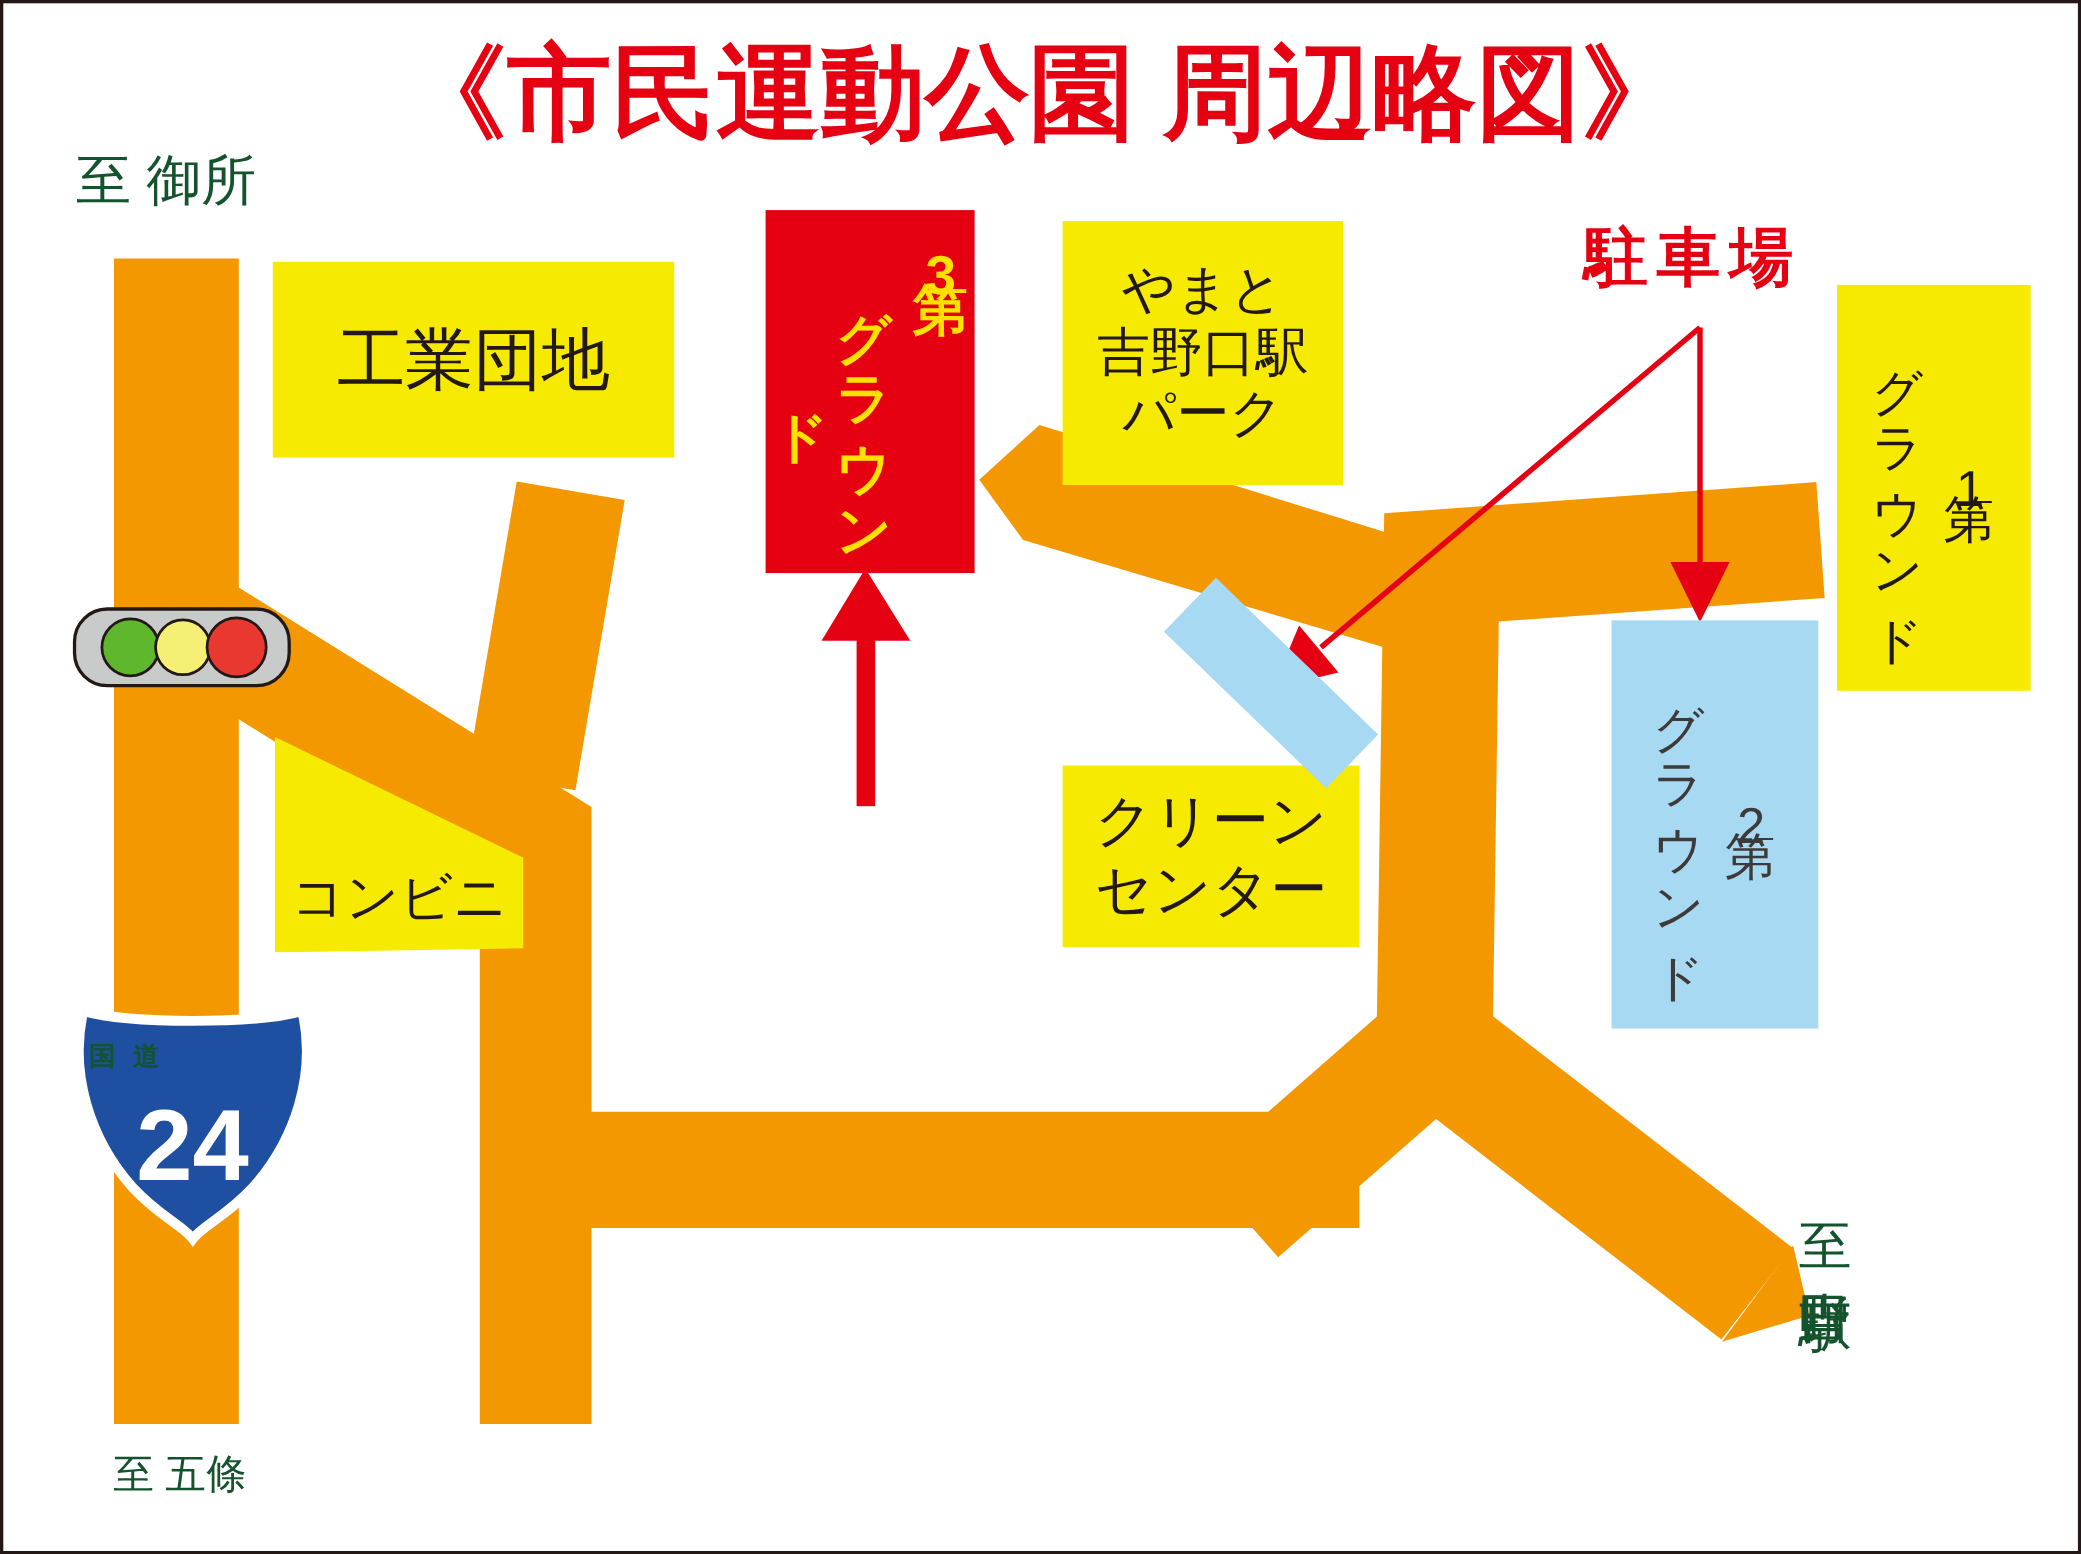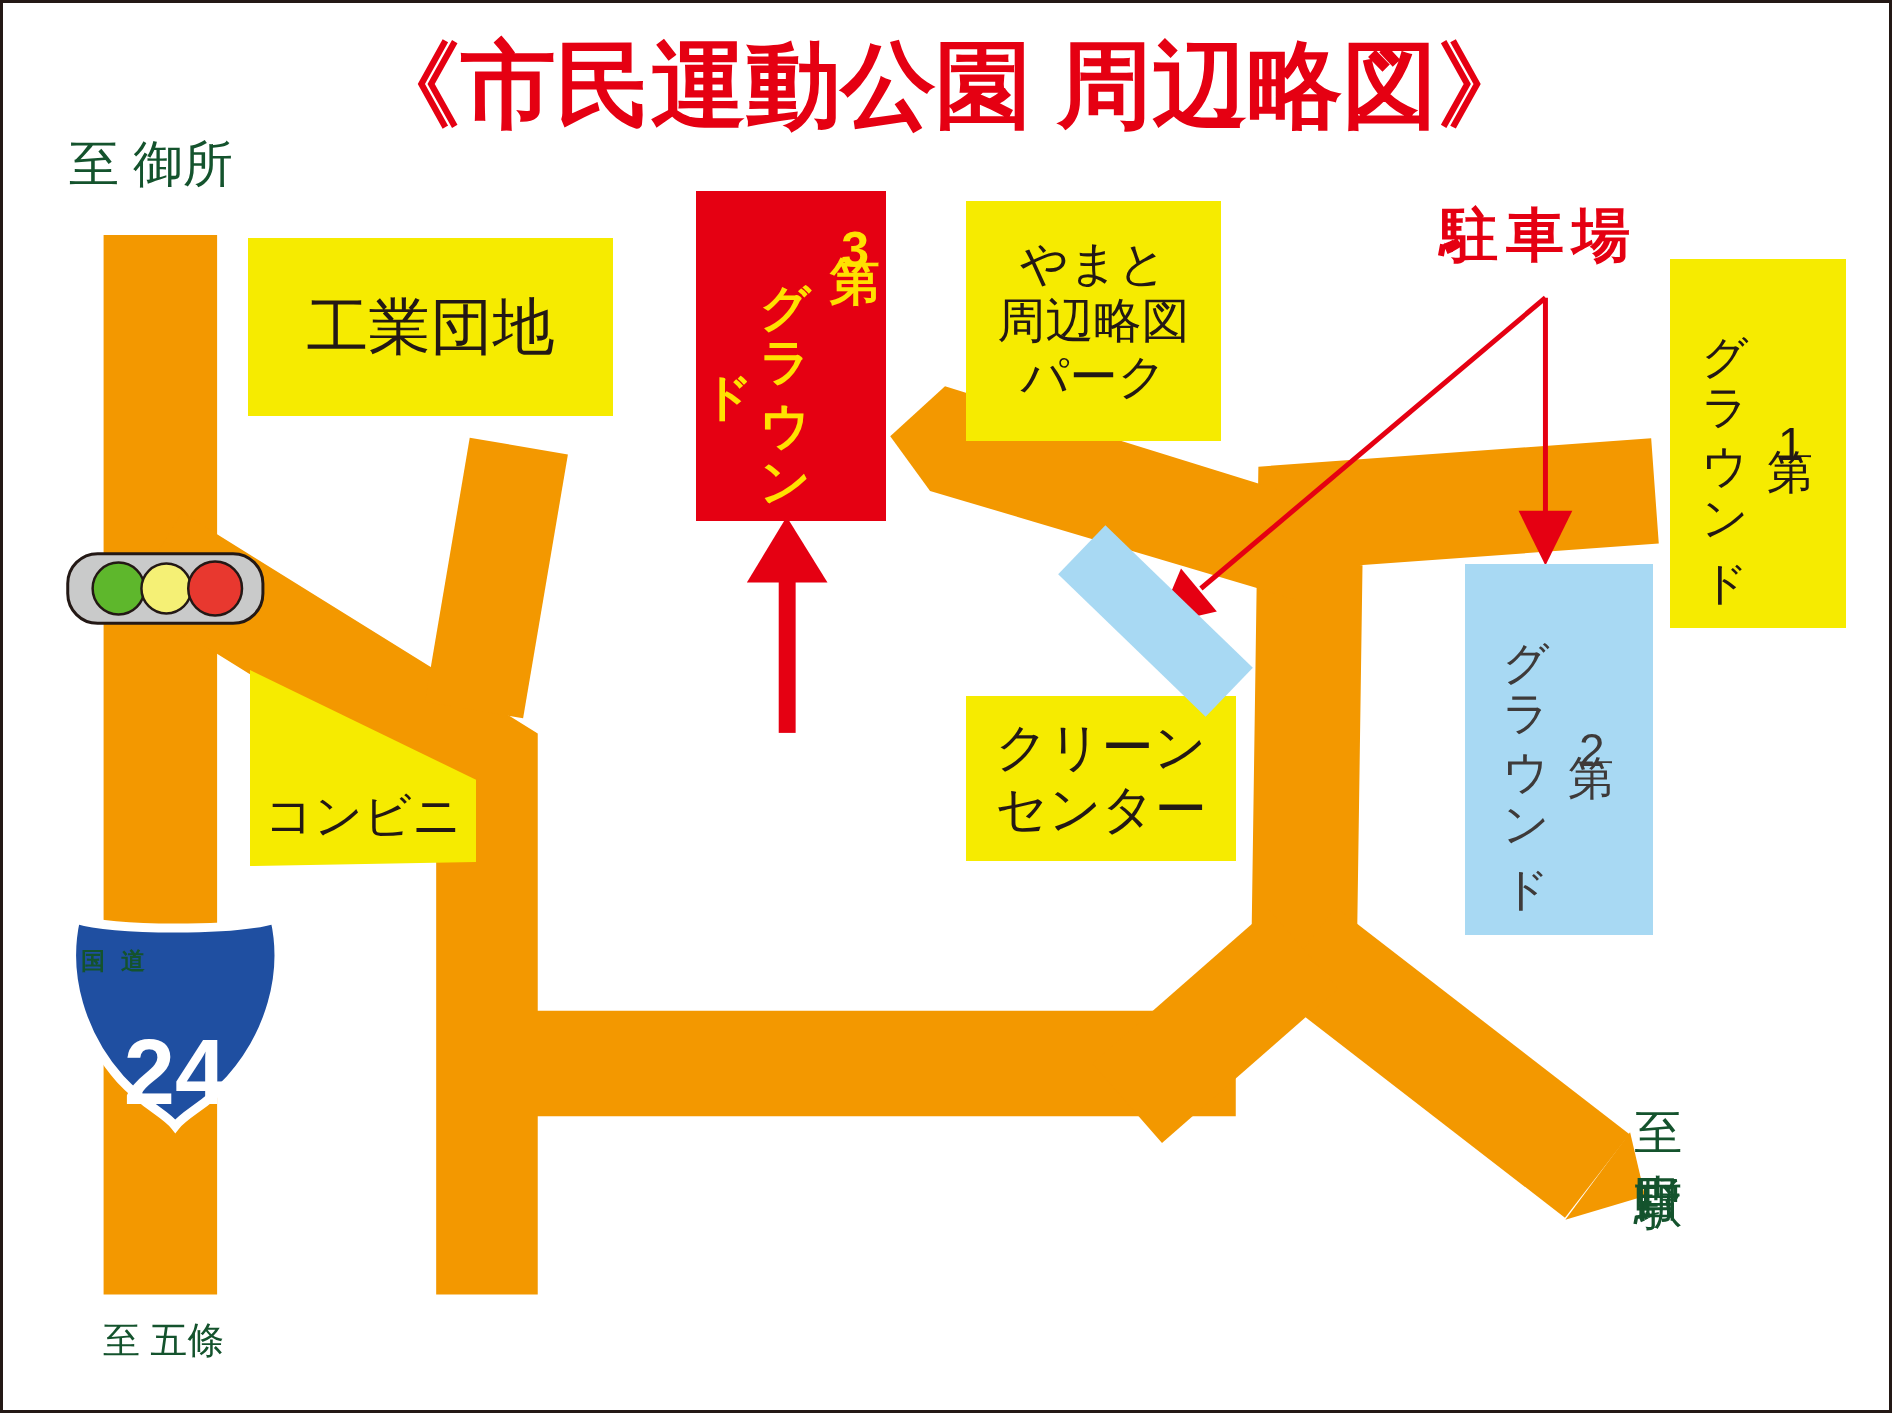"やまと" span.label { text: 周辺略図 -> 吉野口駅 }
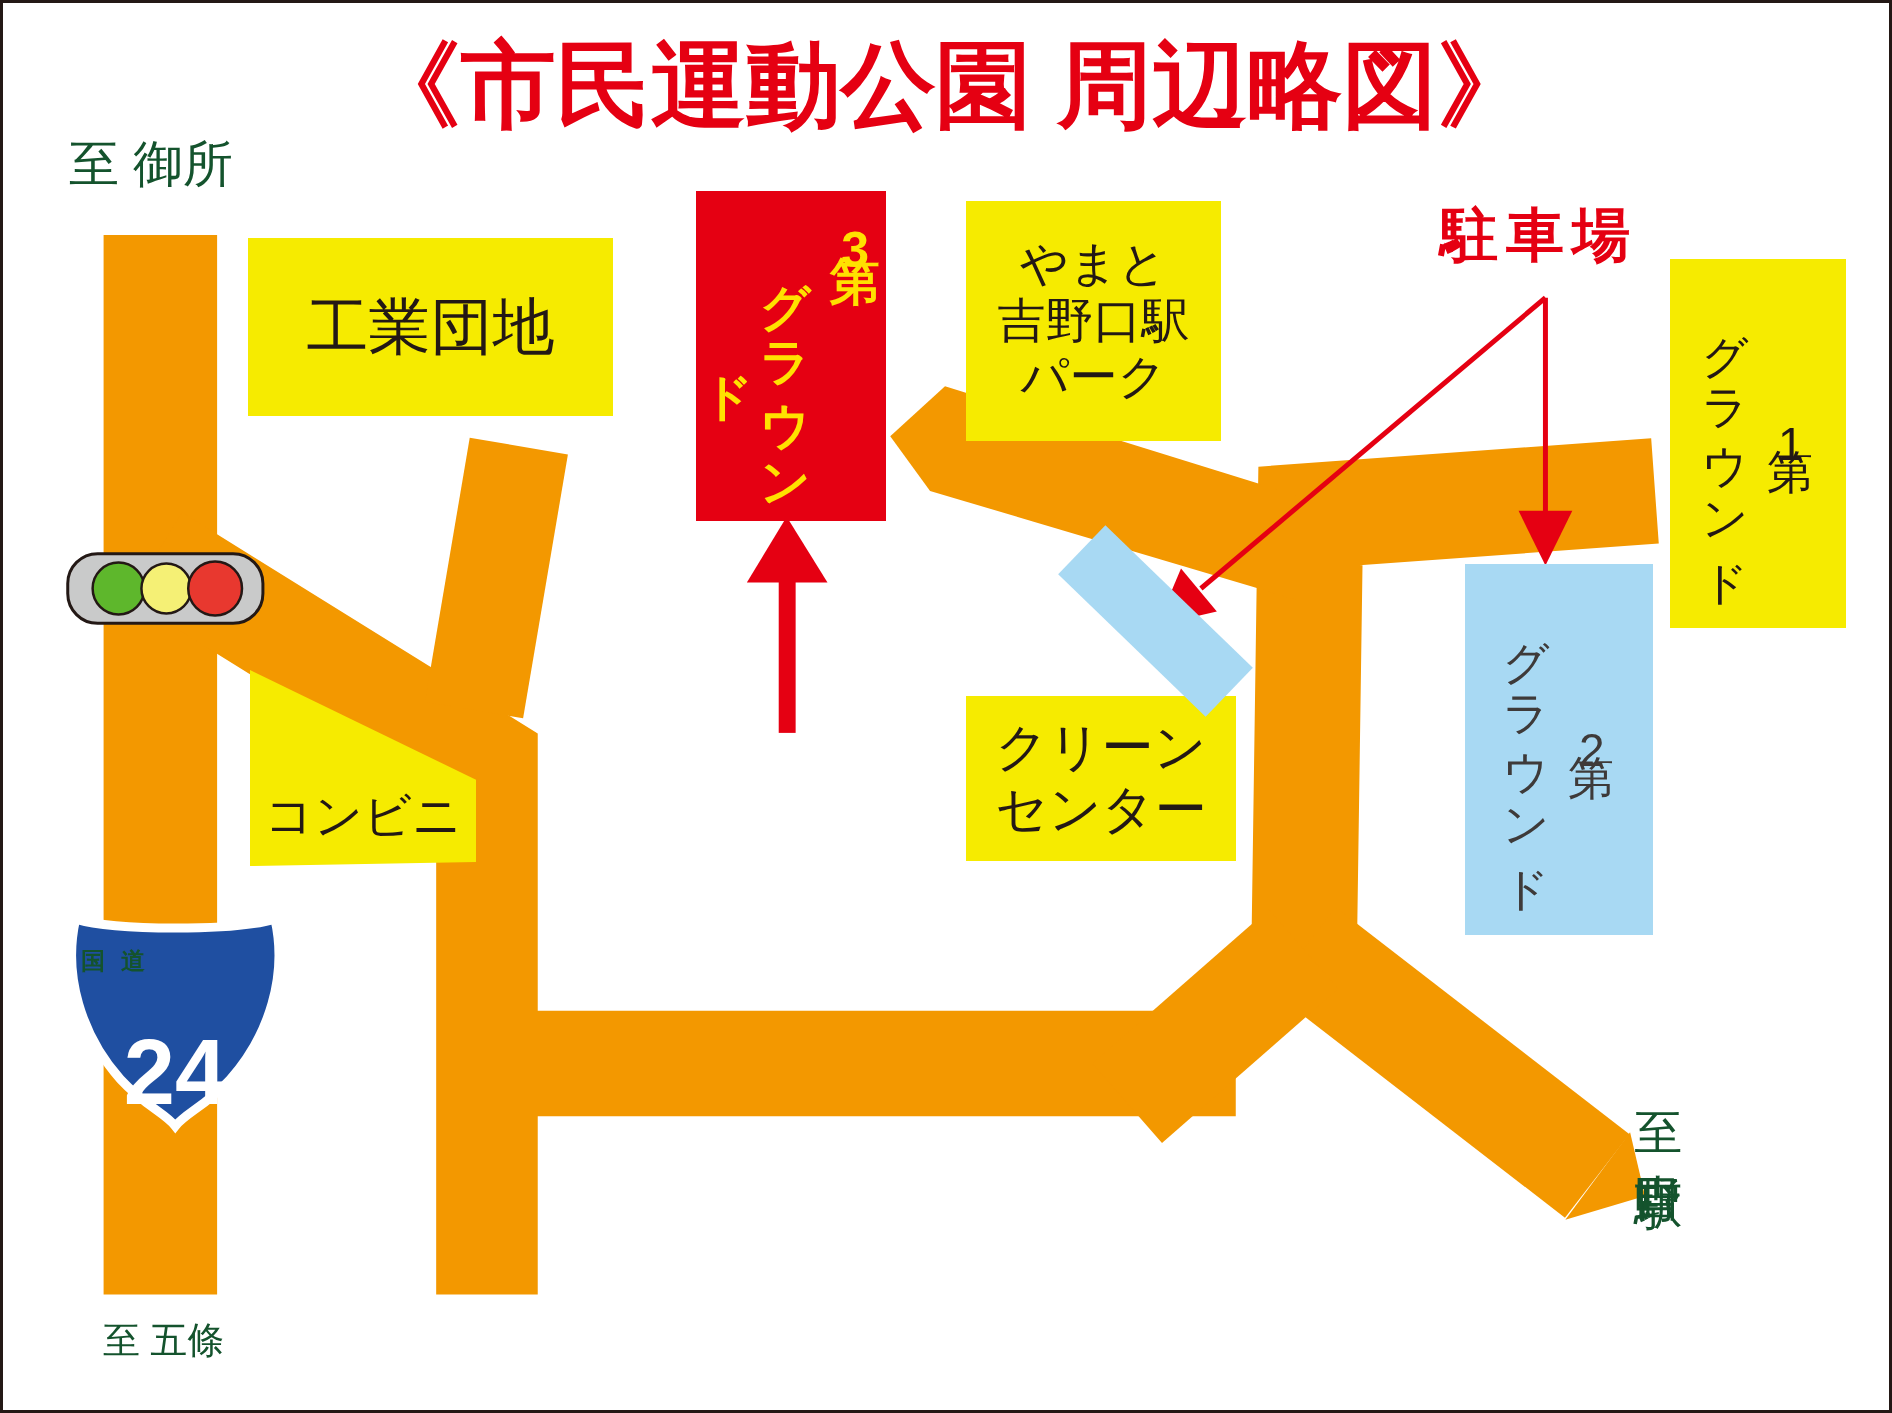"24" div.label { margin-top: 30px -> none }
